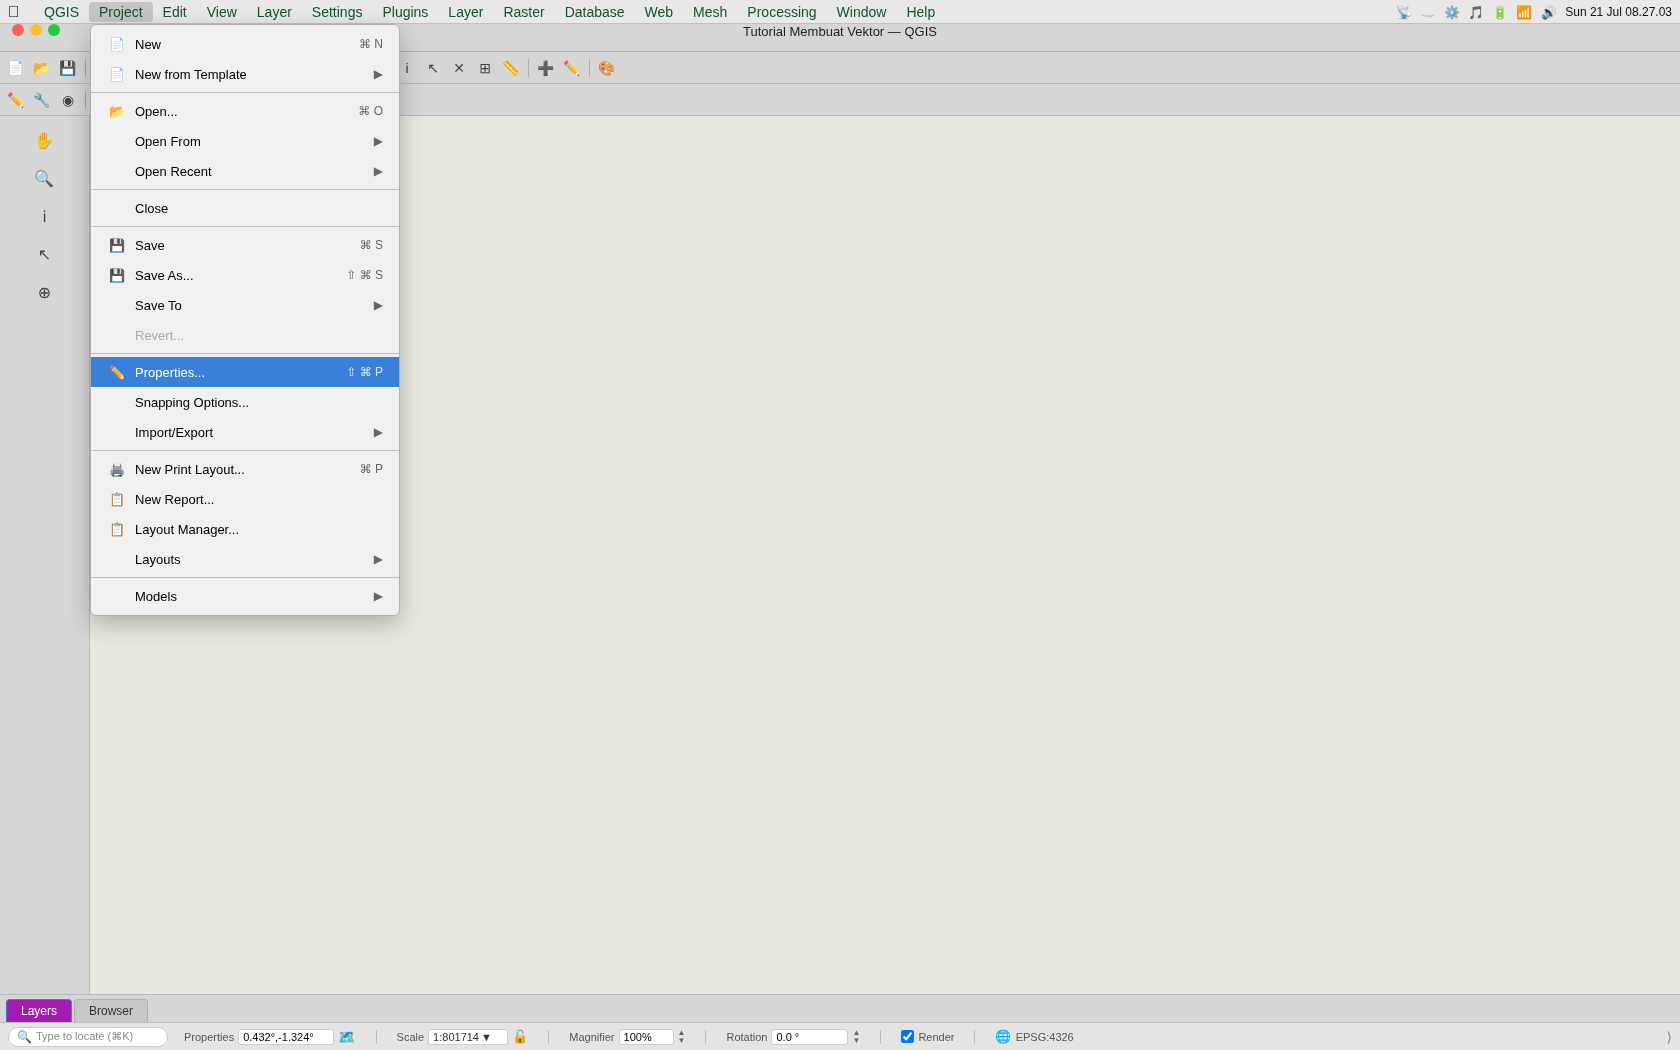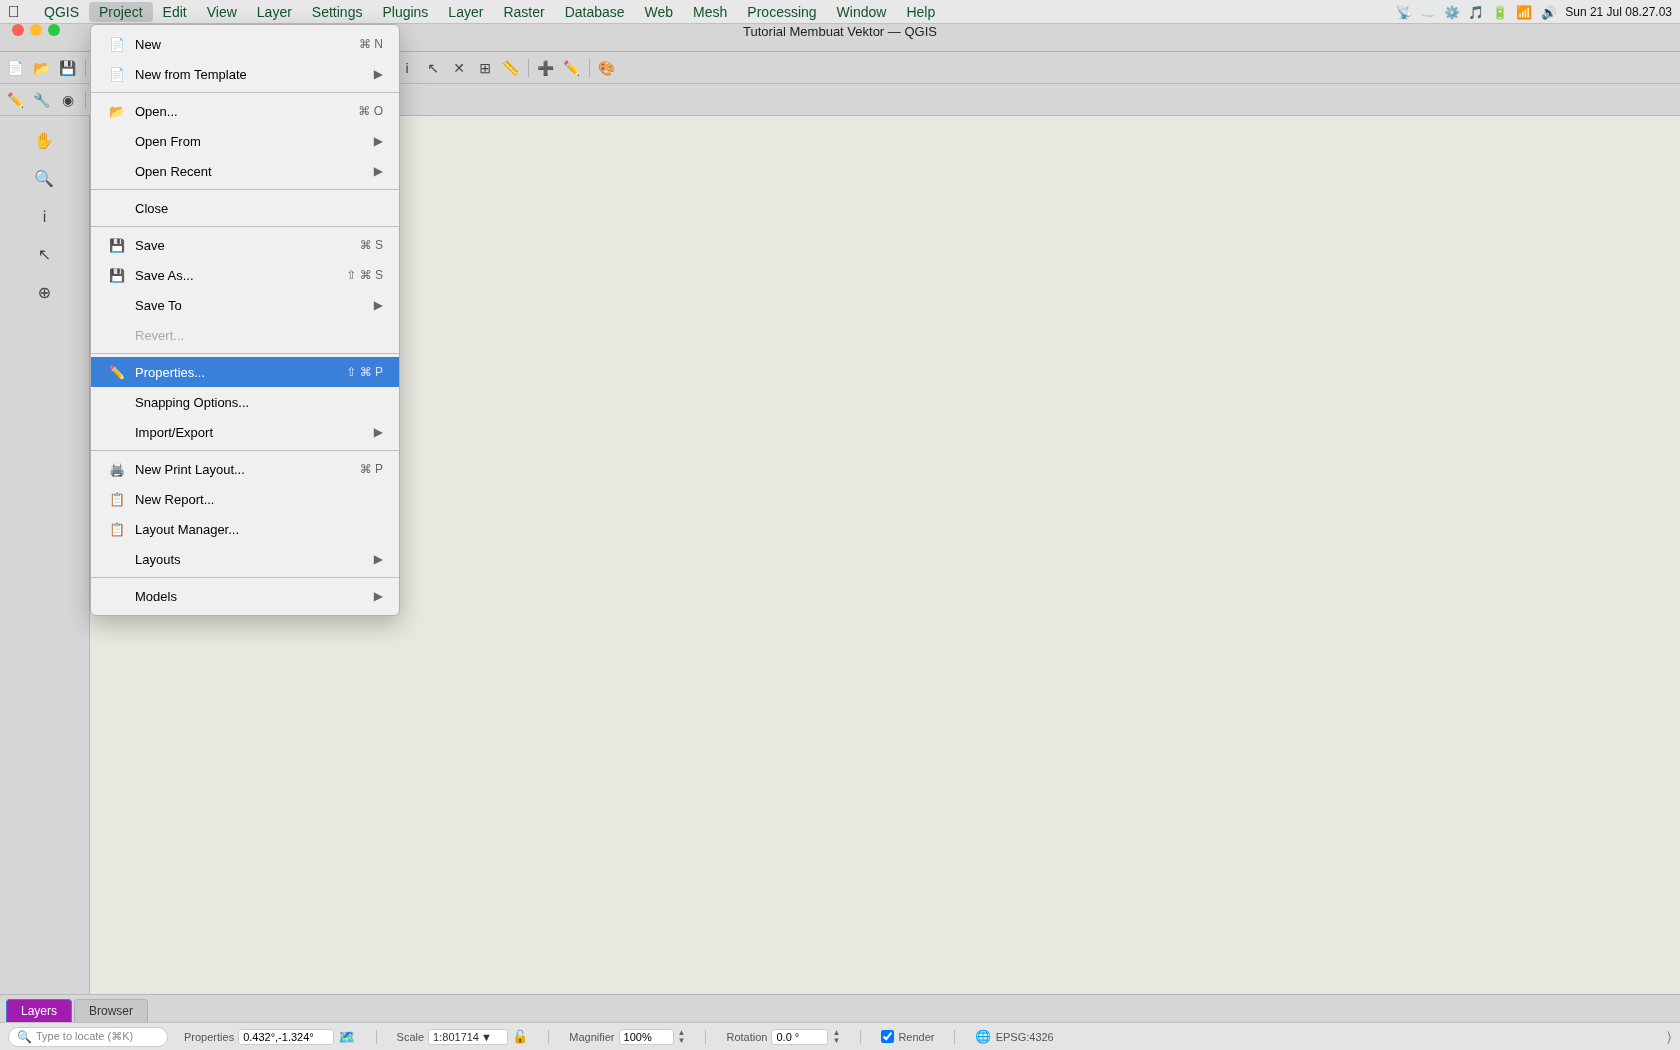"0.0 °" input.status-input { width: 57px -> 77px }
